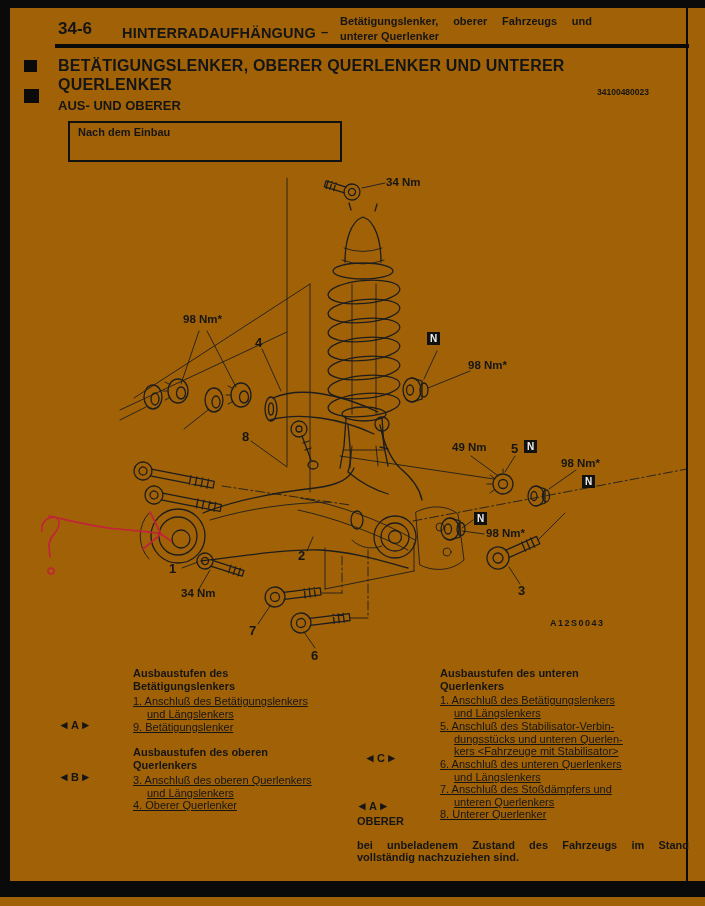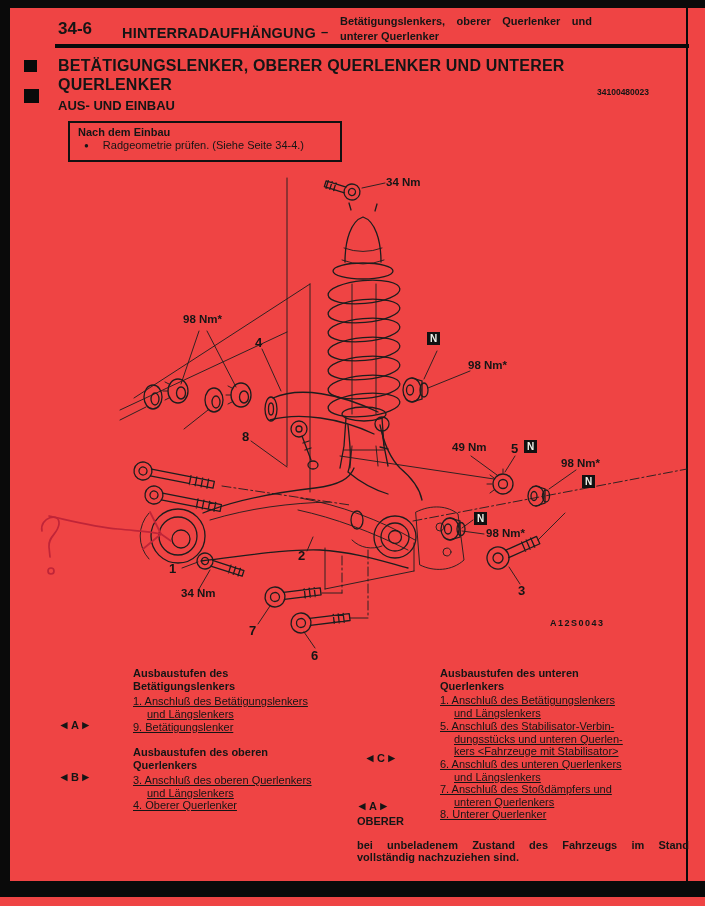"34-6" #page { background: #ef4444 -> #a16207 }
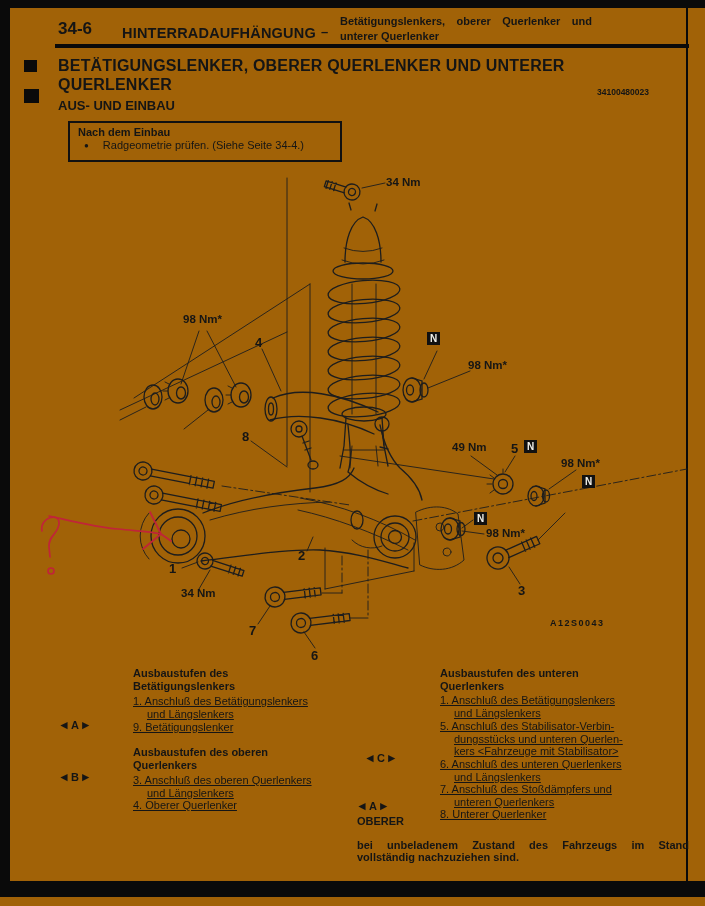"Betätigungslenkers, oberer Querlenker" div.abs { text: Betätigungslenkers, oberer Querlenker -> Betätigungslenker, oberer Fahrzeugs }
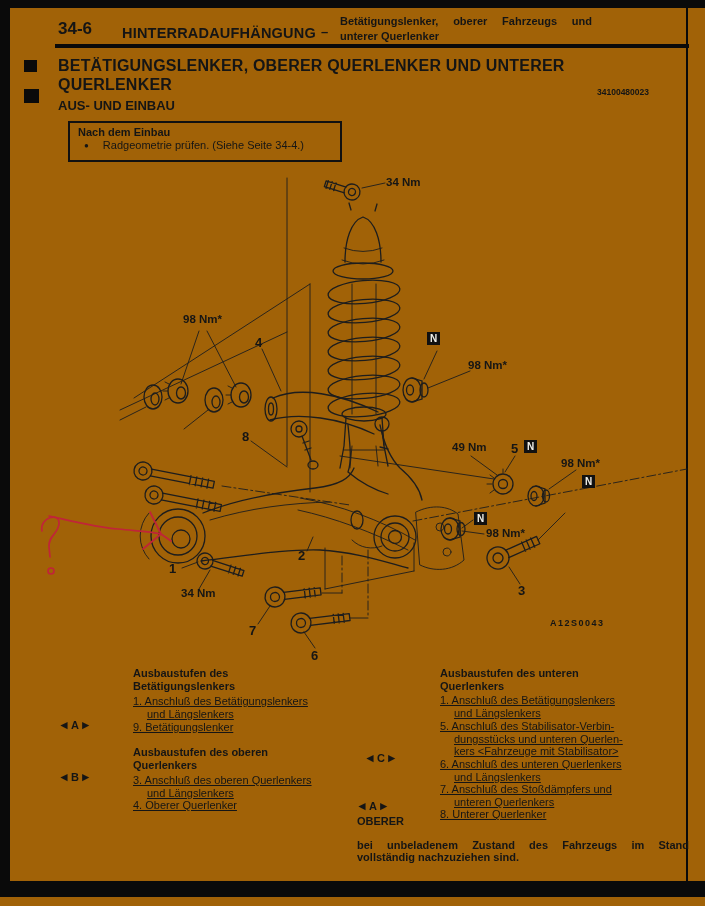"AUS- UND EINBAU" div.abs { text: EINBAU -> OBERER }
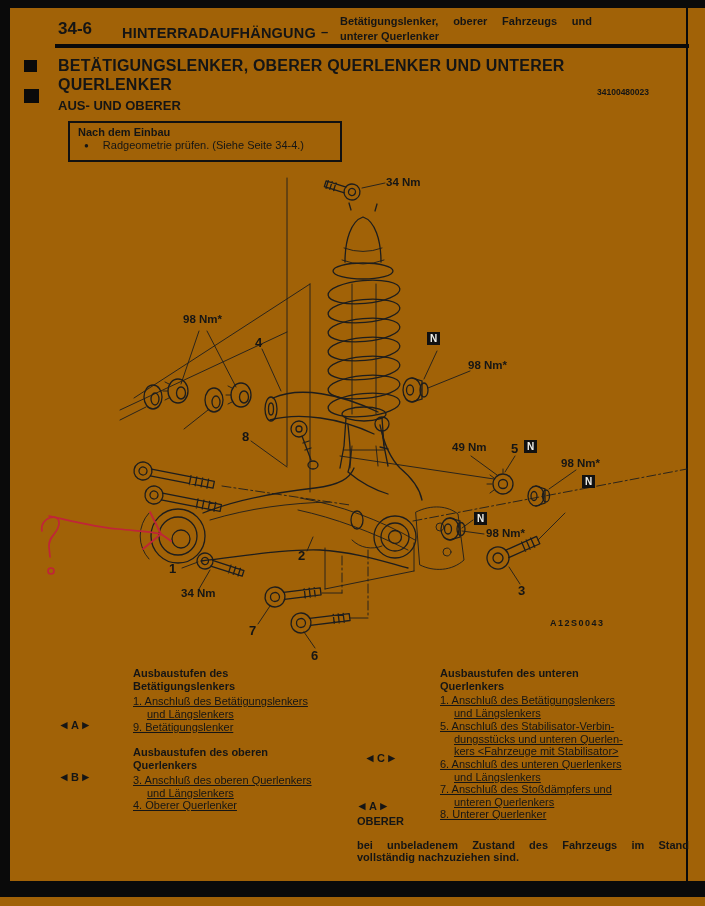"● Radgeometrie prüfen. (Siehe Seite" div.nb-row { html: <div><span>●</span><span>Radgeometrie prüfen. (Siehe Seite 34-4.)</span></div> -> none }
